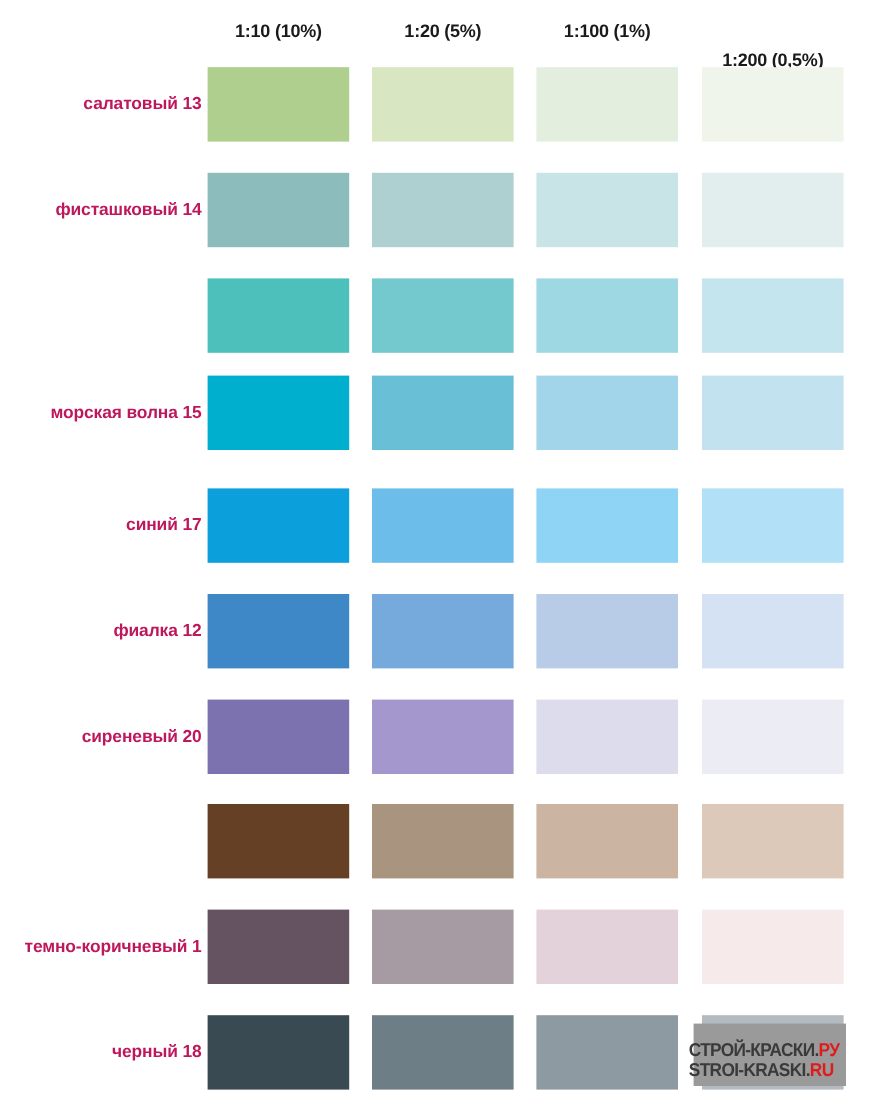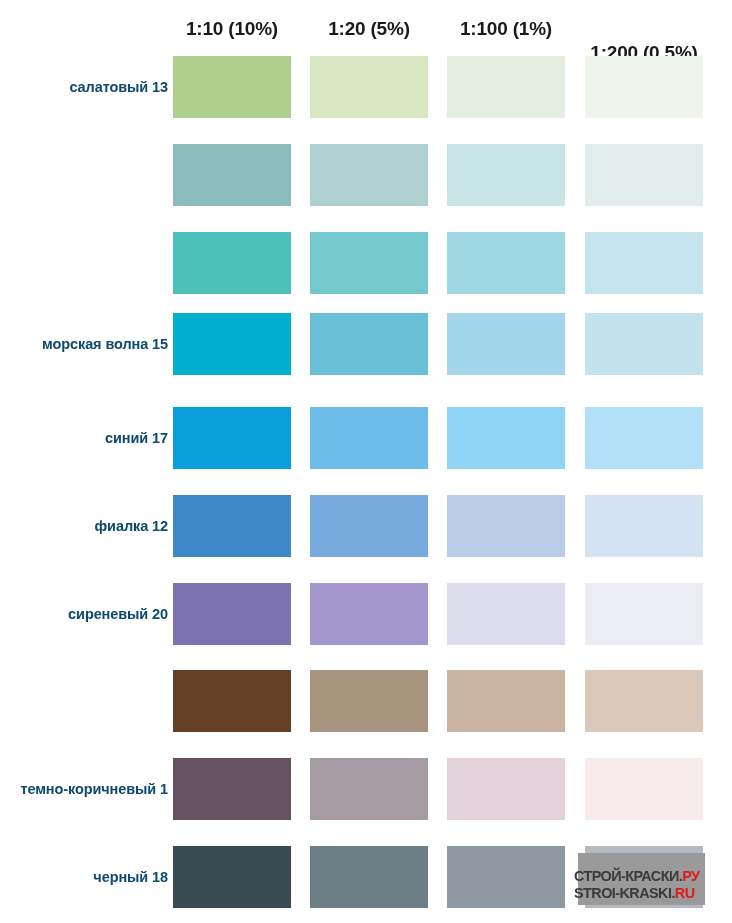"1:10 (10%)" .col-header { font-size: 19px -> 15px }
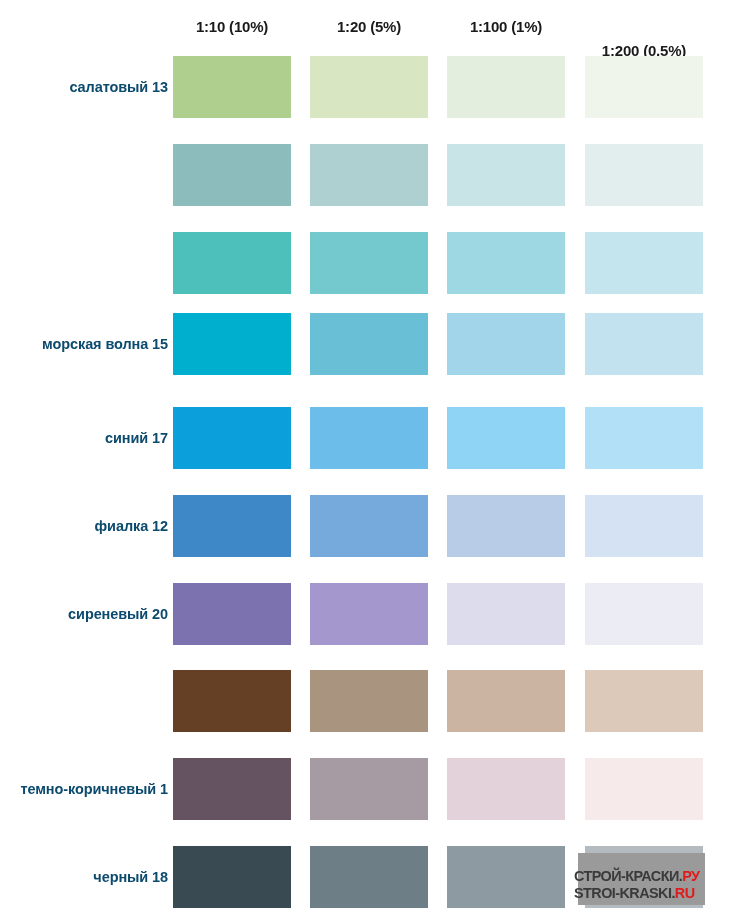"салатовый 13" .row-label { color: #0c4a6e -> #be185d }
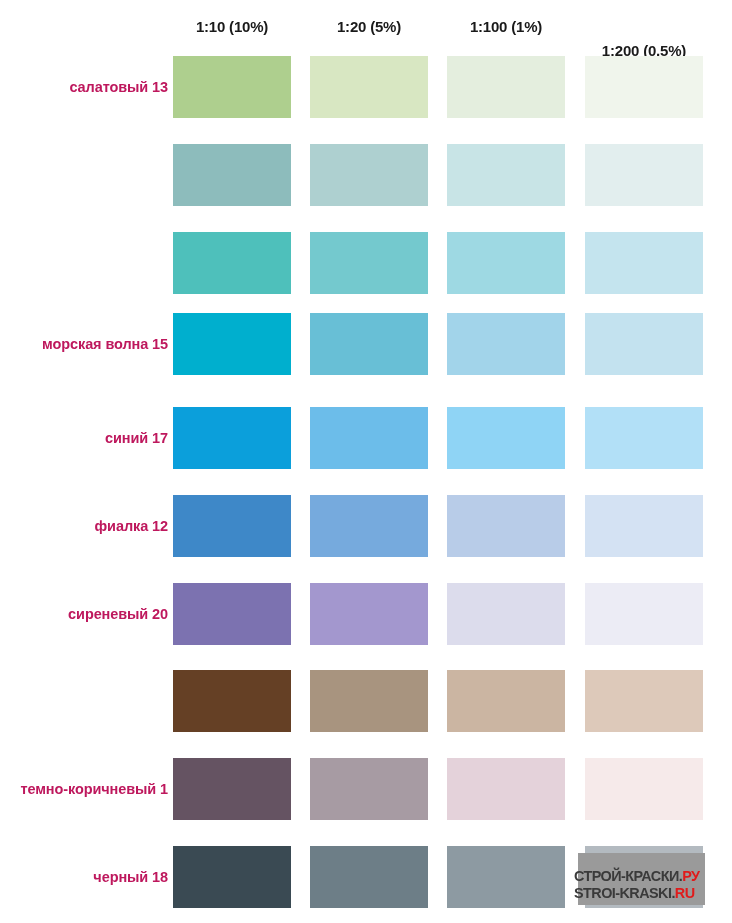"фисташковый 14" div.row-label { html: none -> <div>фисташковый 14</div> }
